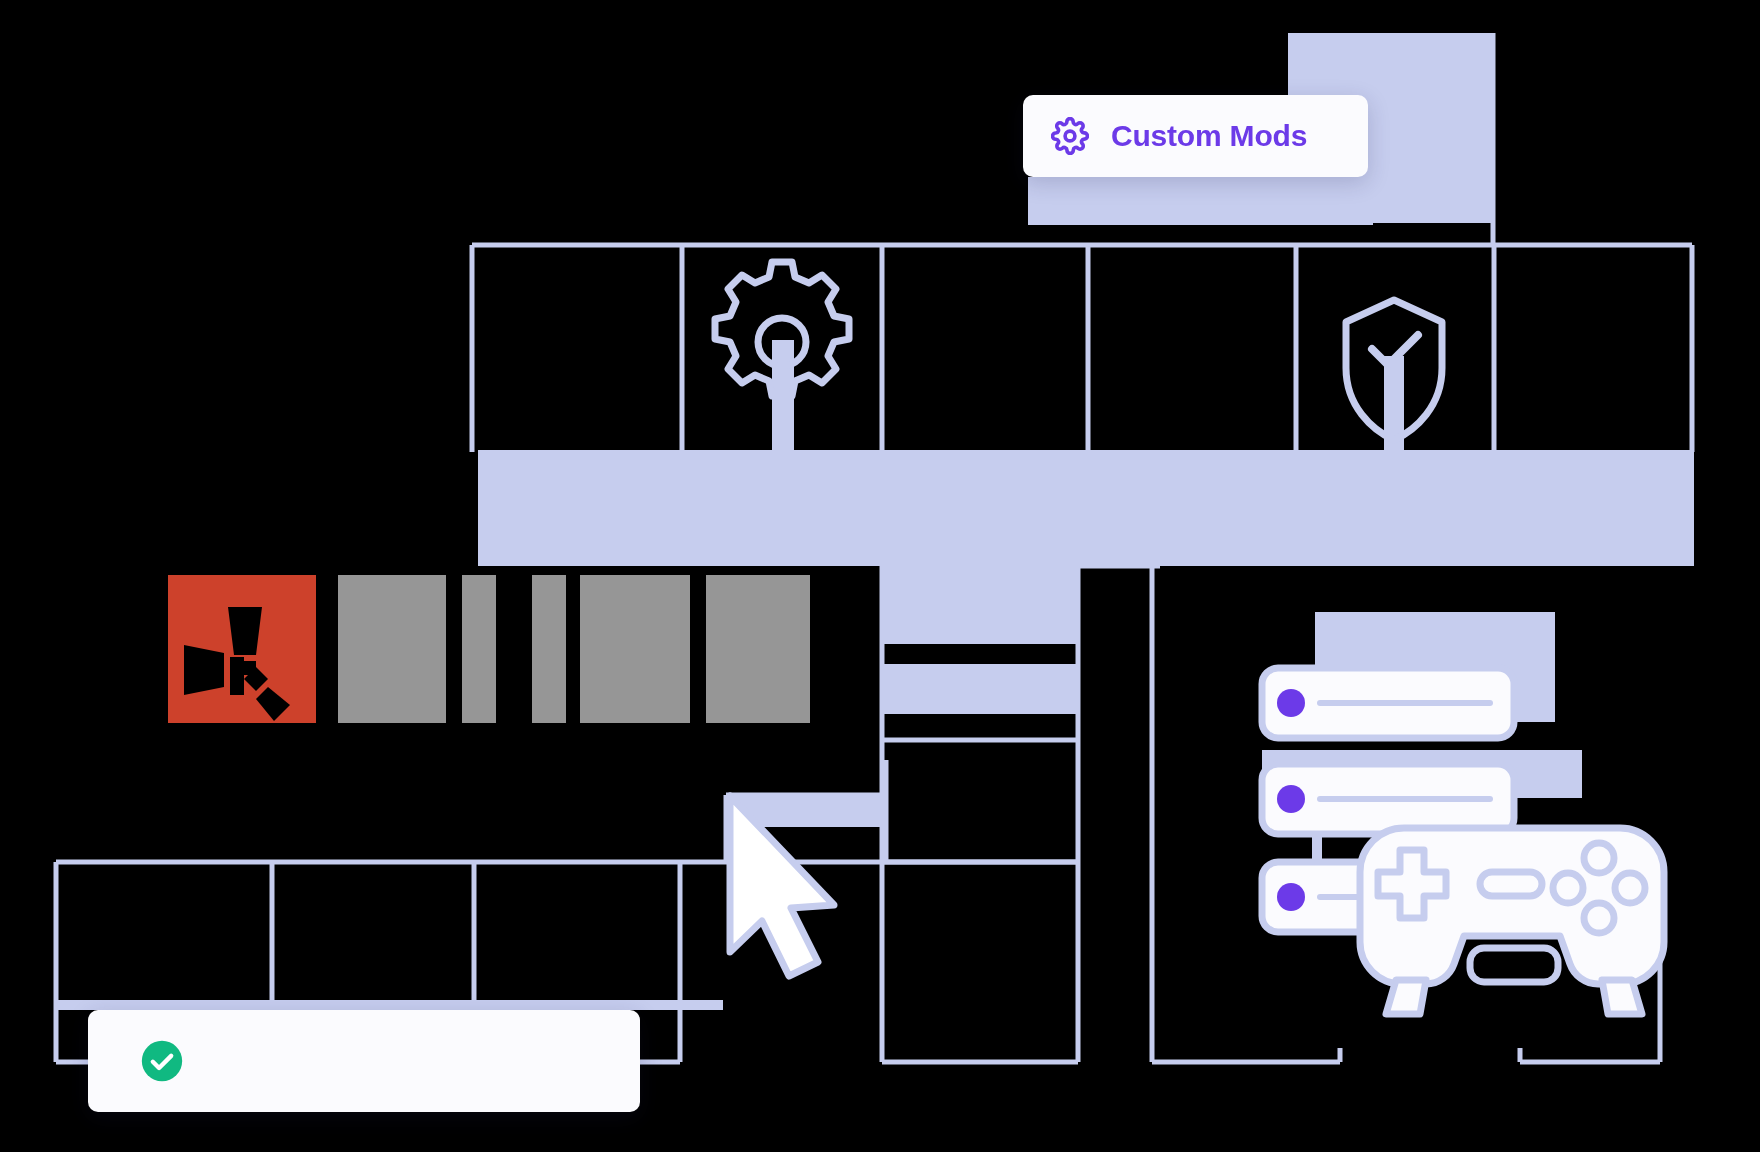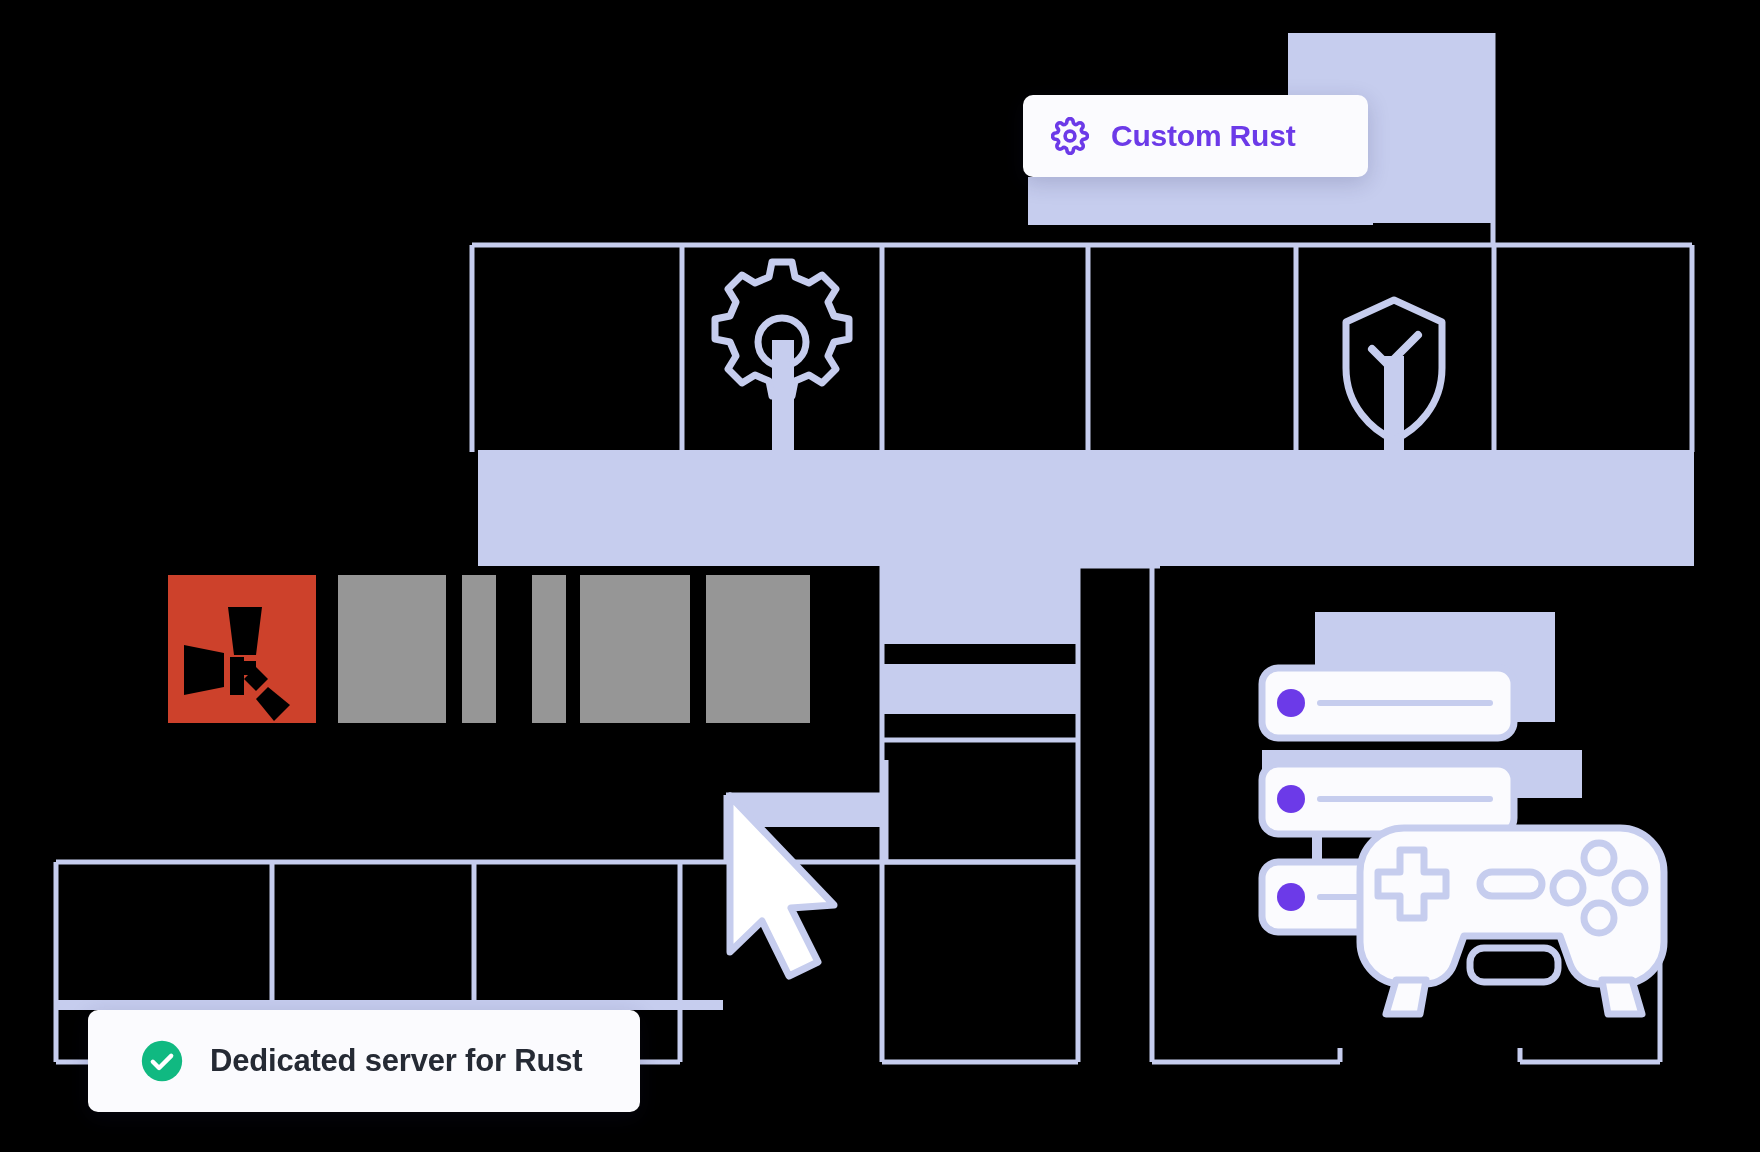"Custom Rust" span.chip-label { text: Rust -> Mods }
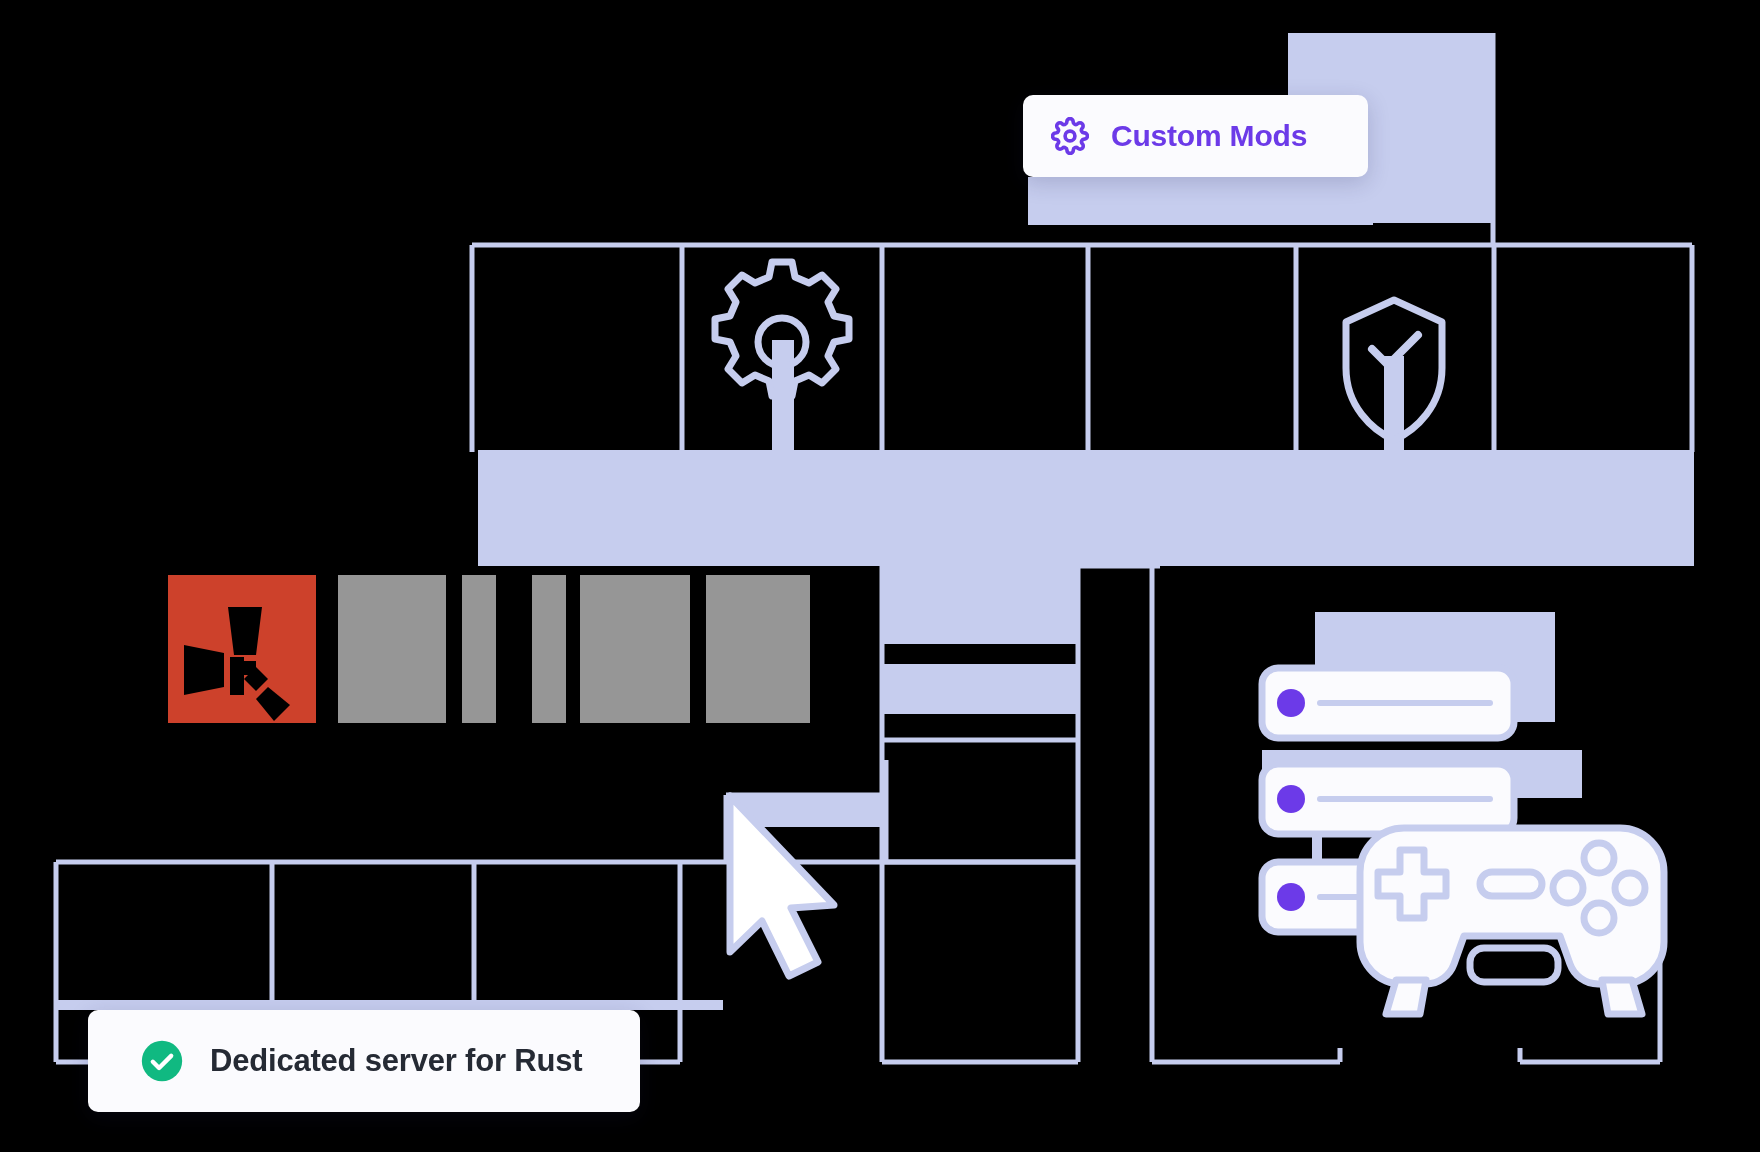"Dedicated server for Rust" span.chip-label { html: <span>Dedicated server for Rust</span> -> none }
